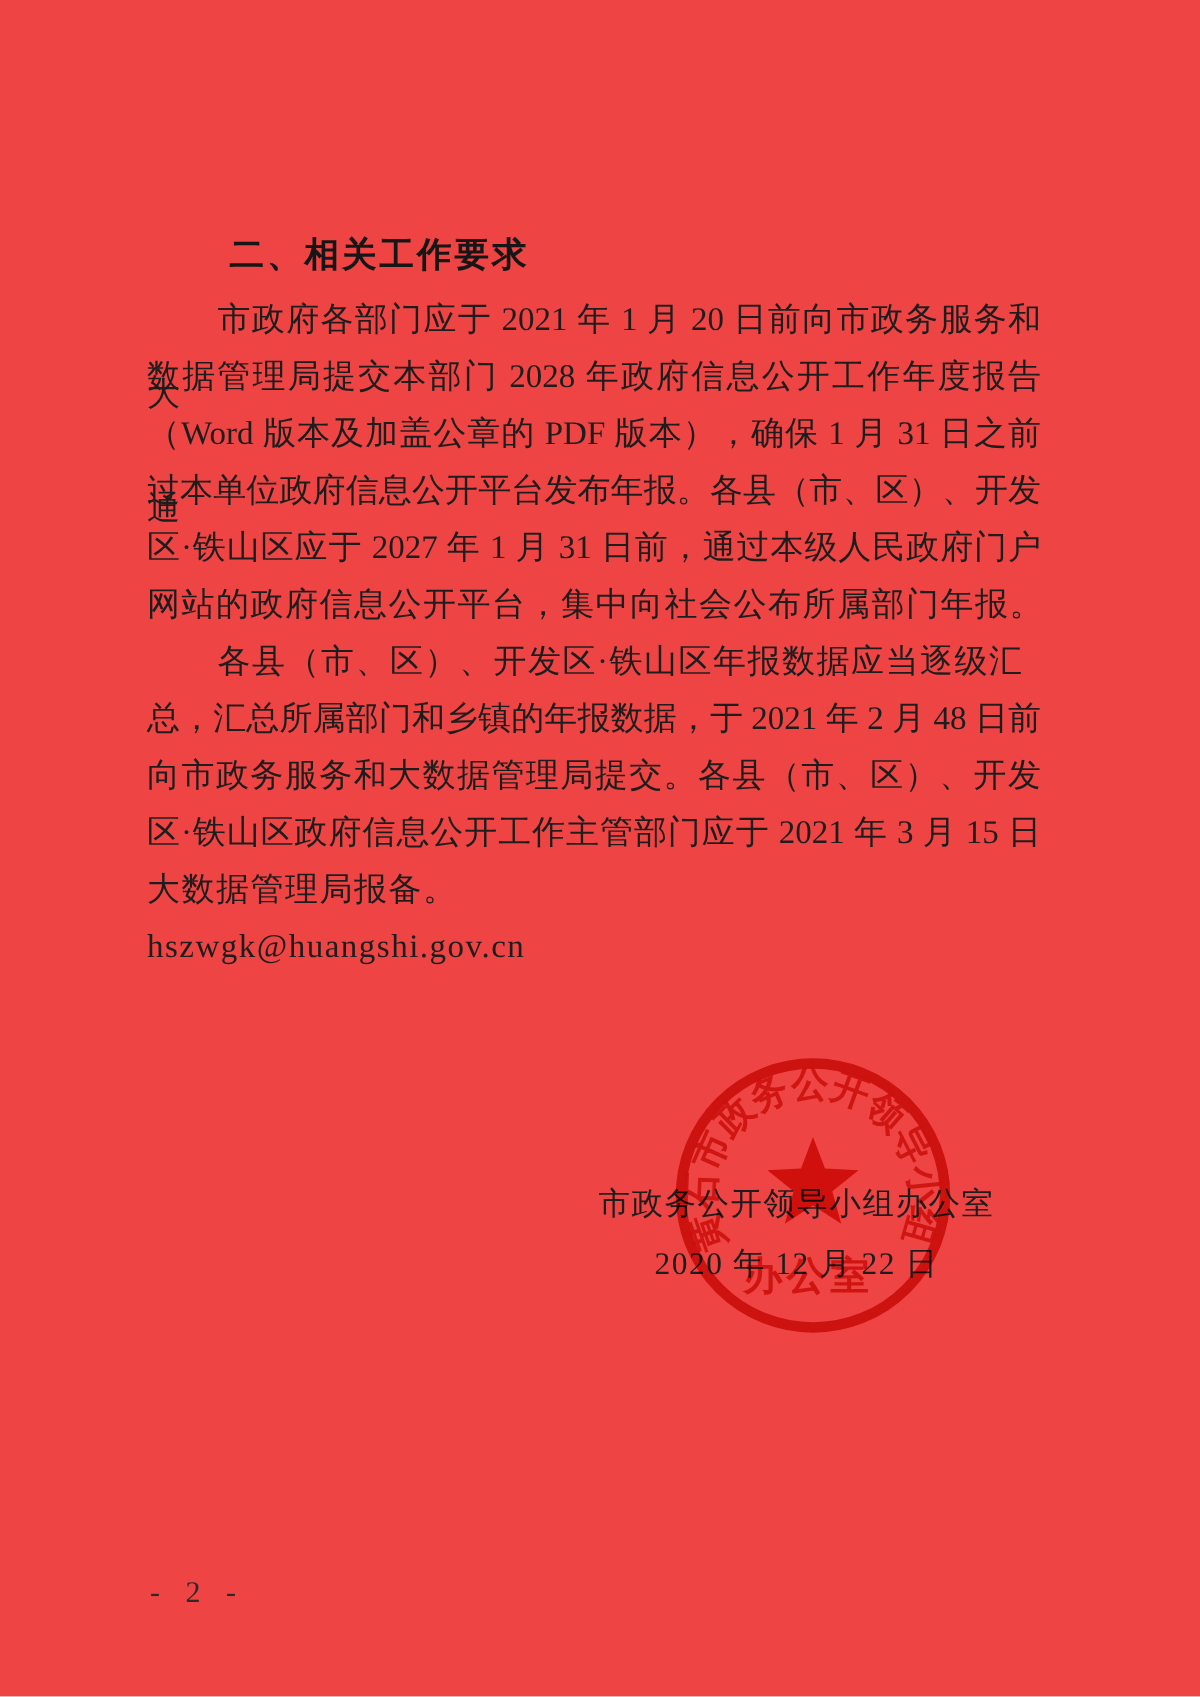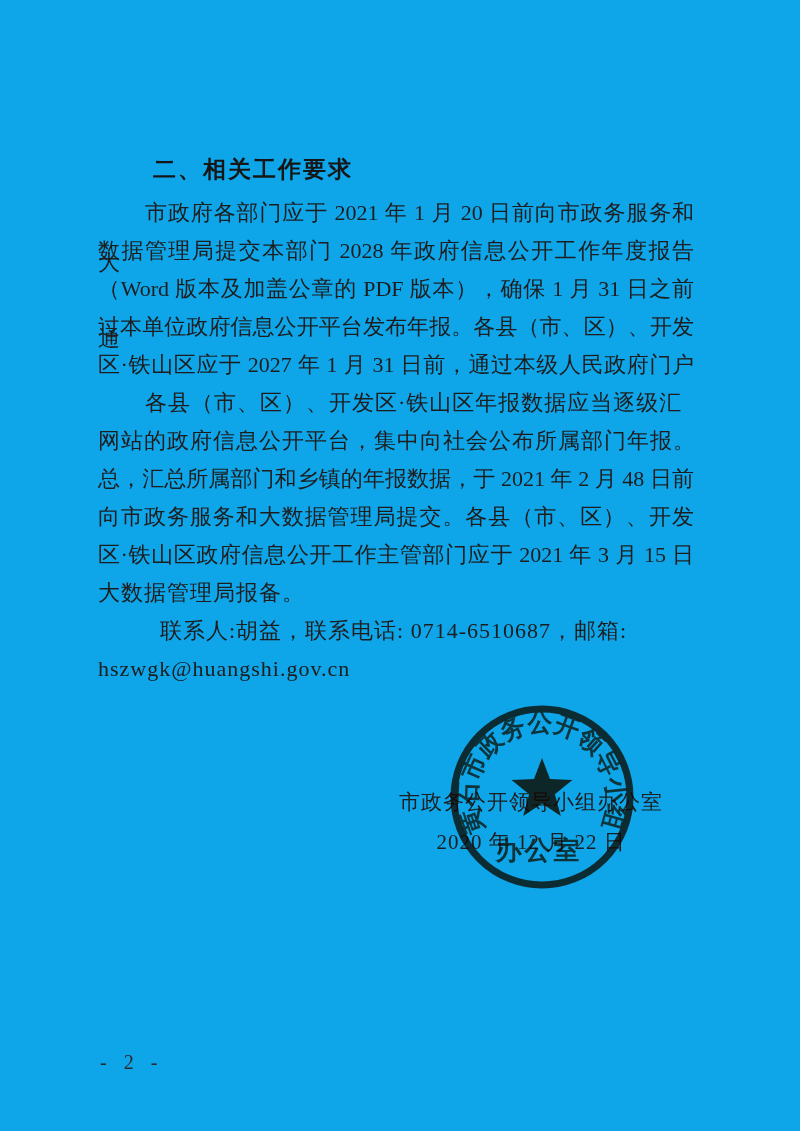"二、相关工作要求" .page { background: #0ea5e9 -> #ef4444 }
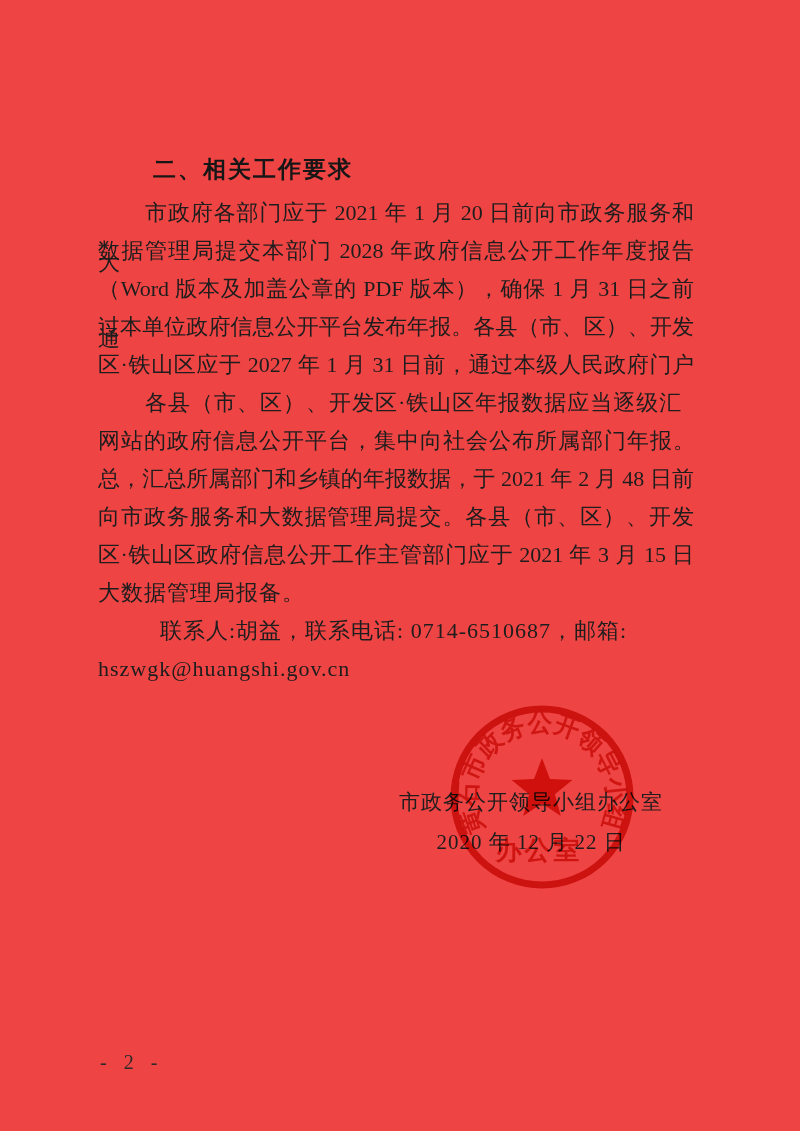"各县（市、区）、开发区·铁山区年报数据应当逐级汇" div.line { order: before "网站的政府信息公开平台，集中向社会公布所属部门年报。" -> after "网站的政府信息公开平台，集中向社会公布所属部门年报。" }
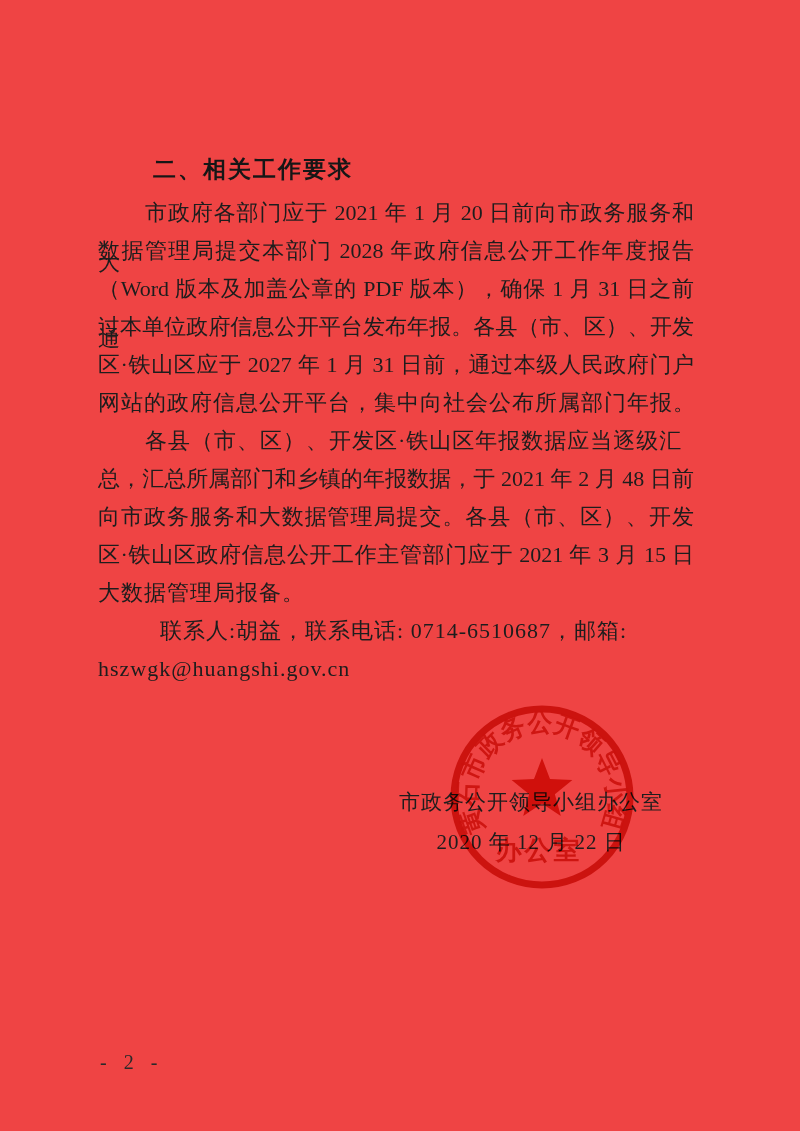"联系人:胡益，联系电话: 0714-6510687，邮箱:" div.line { html: <div>联系人:胡益，联系电话: 0714-6510687，邮箱:</div> -> none }
